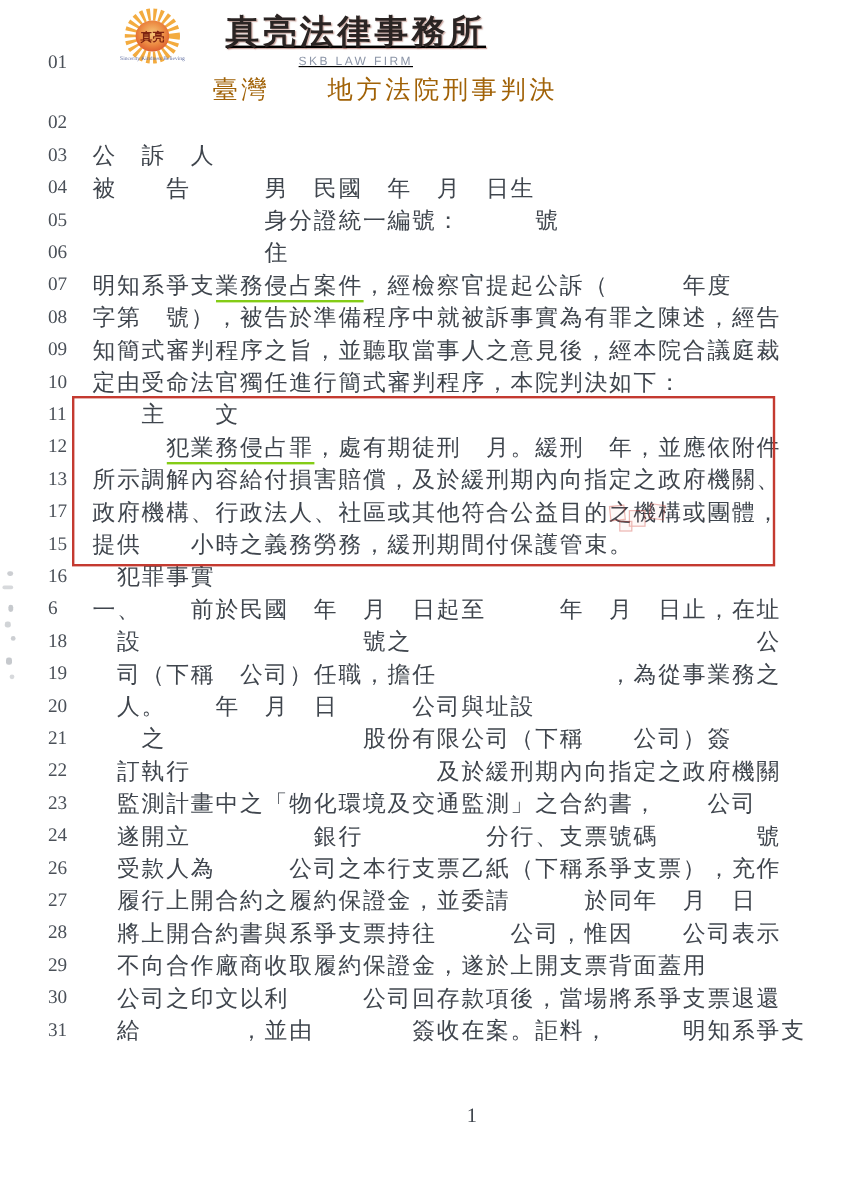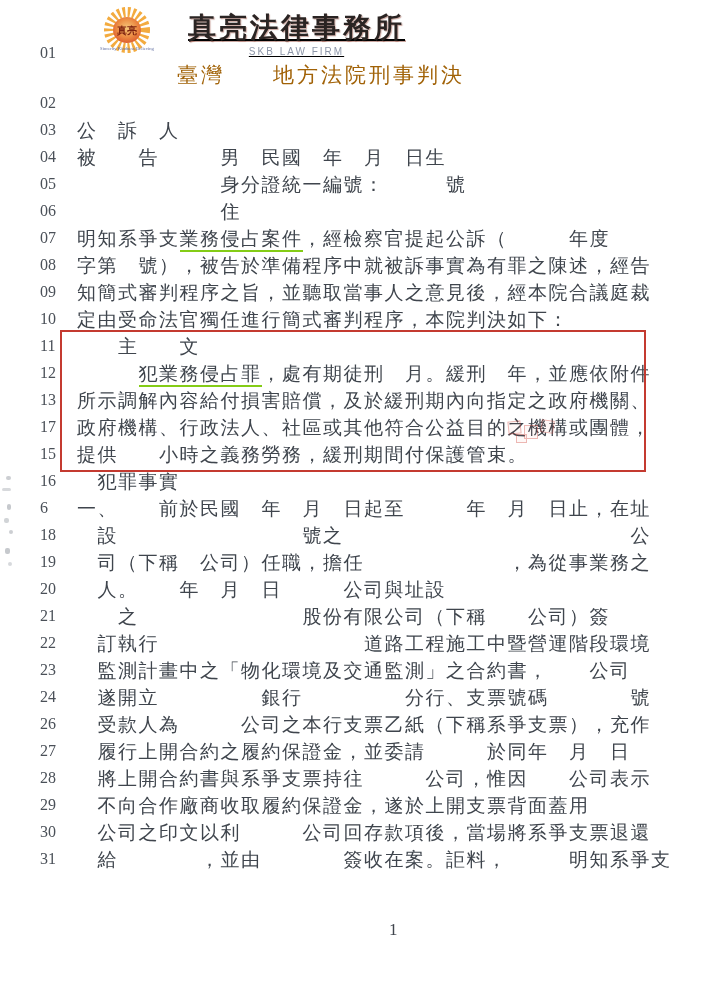"訂執行 道路工程施工中暨營運階段環境" span.ltext { text: 道路工程施工中暨營運階段環境 -> 及於緩刑期內向指定之政府機關 }
